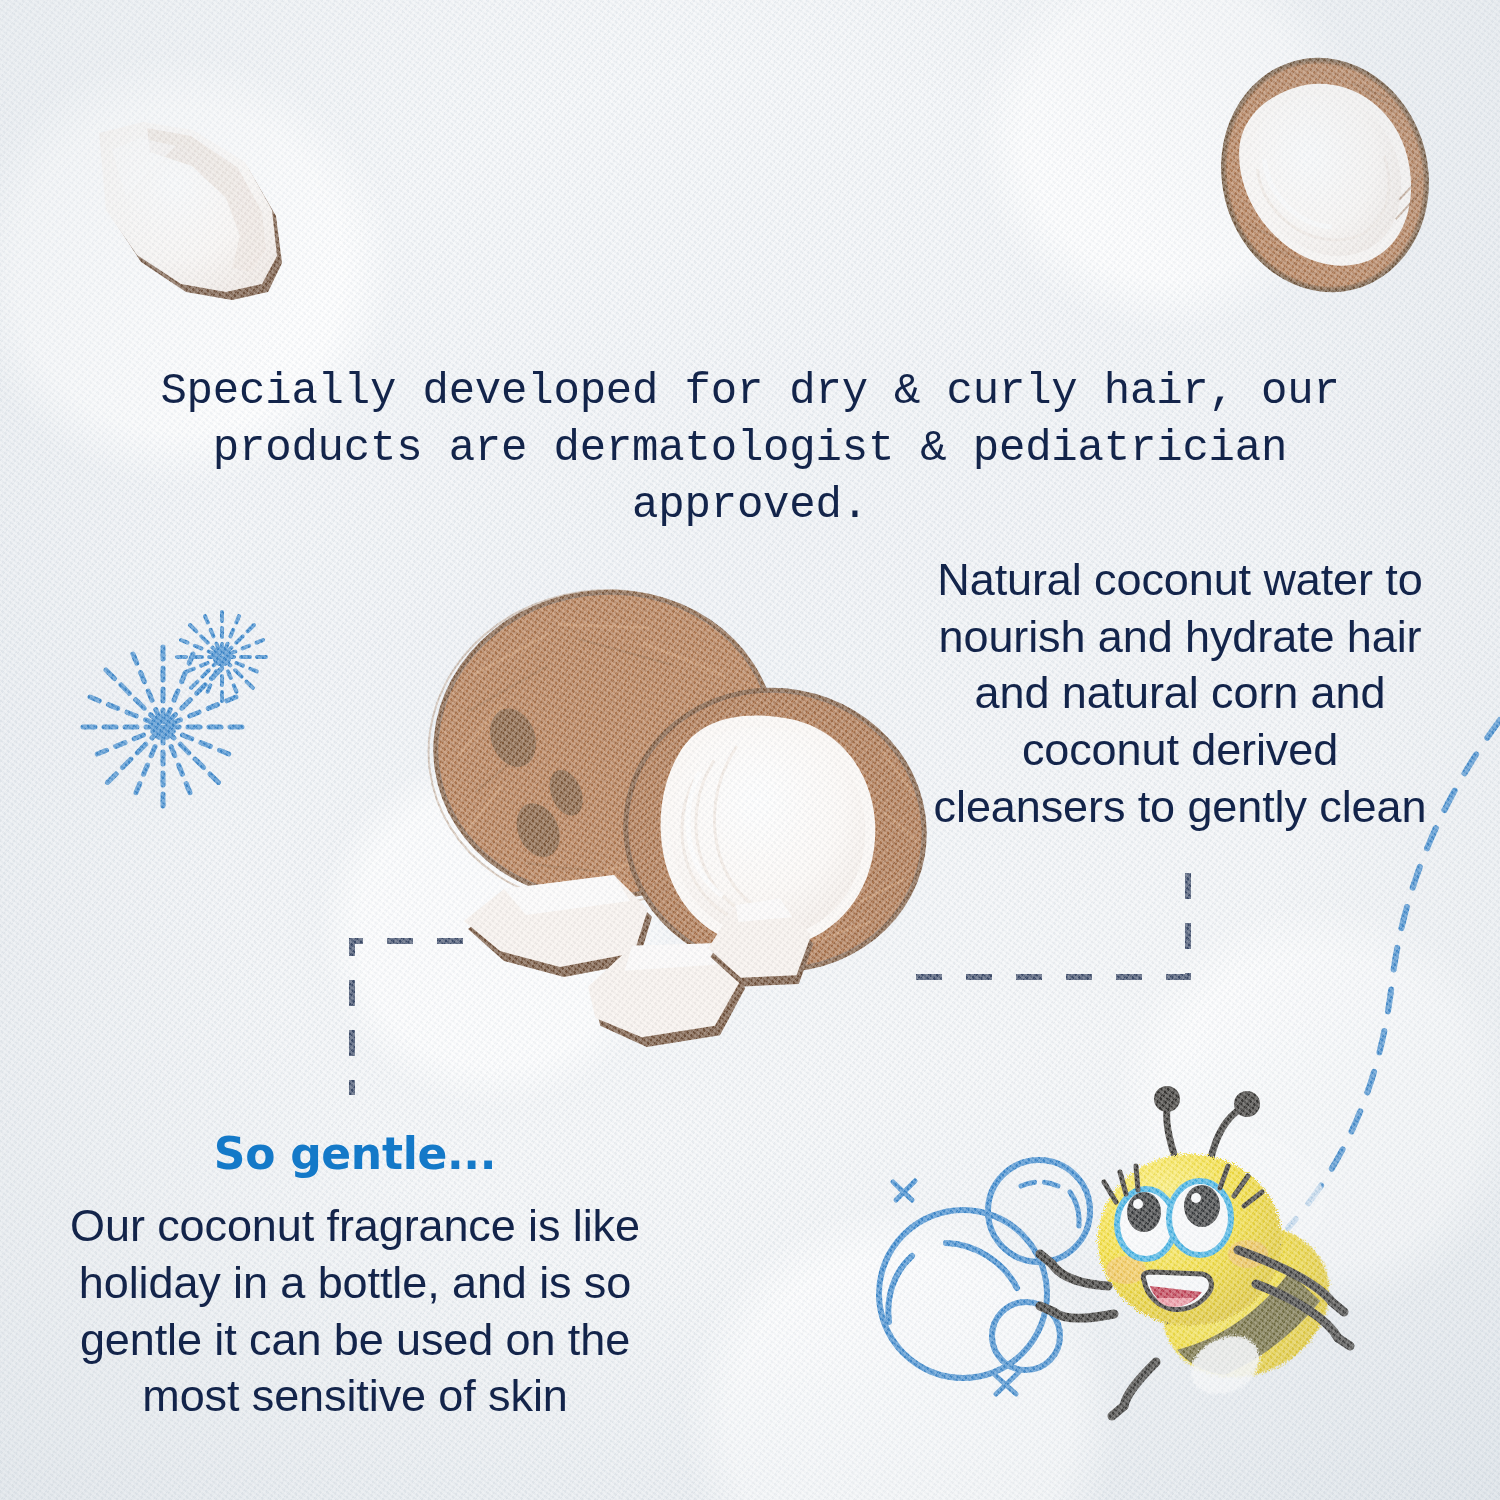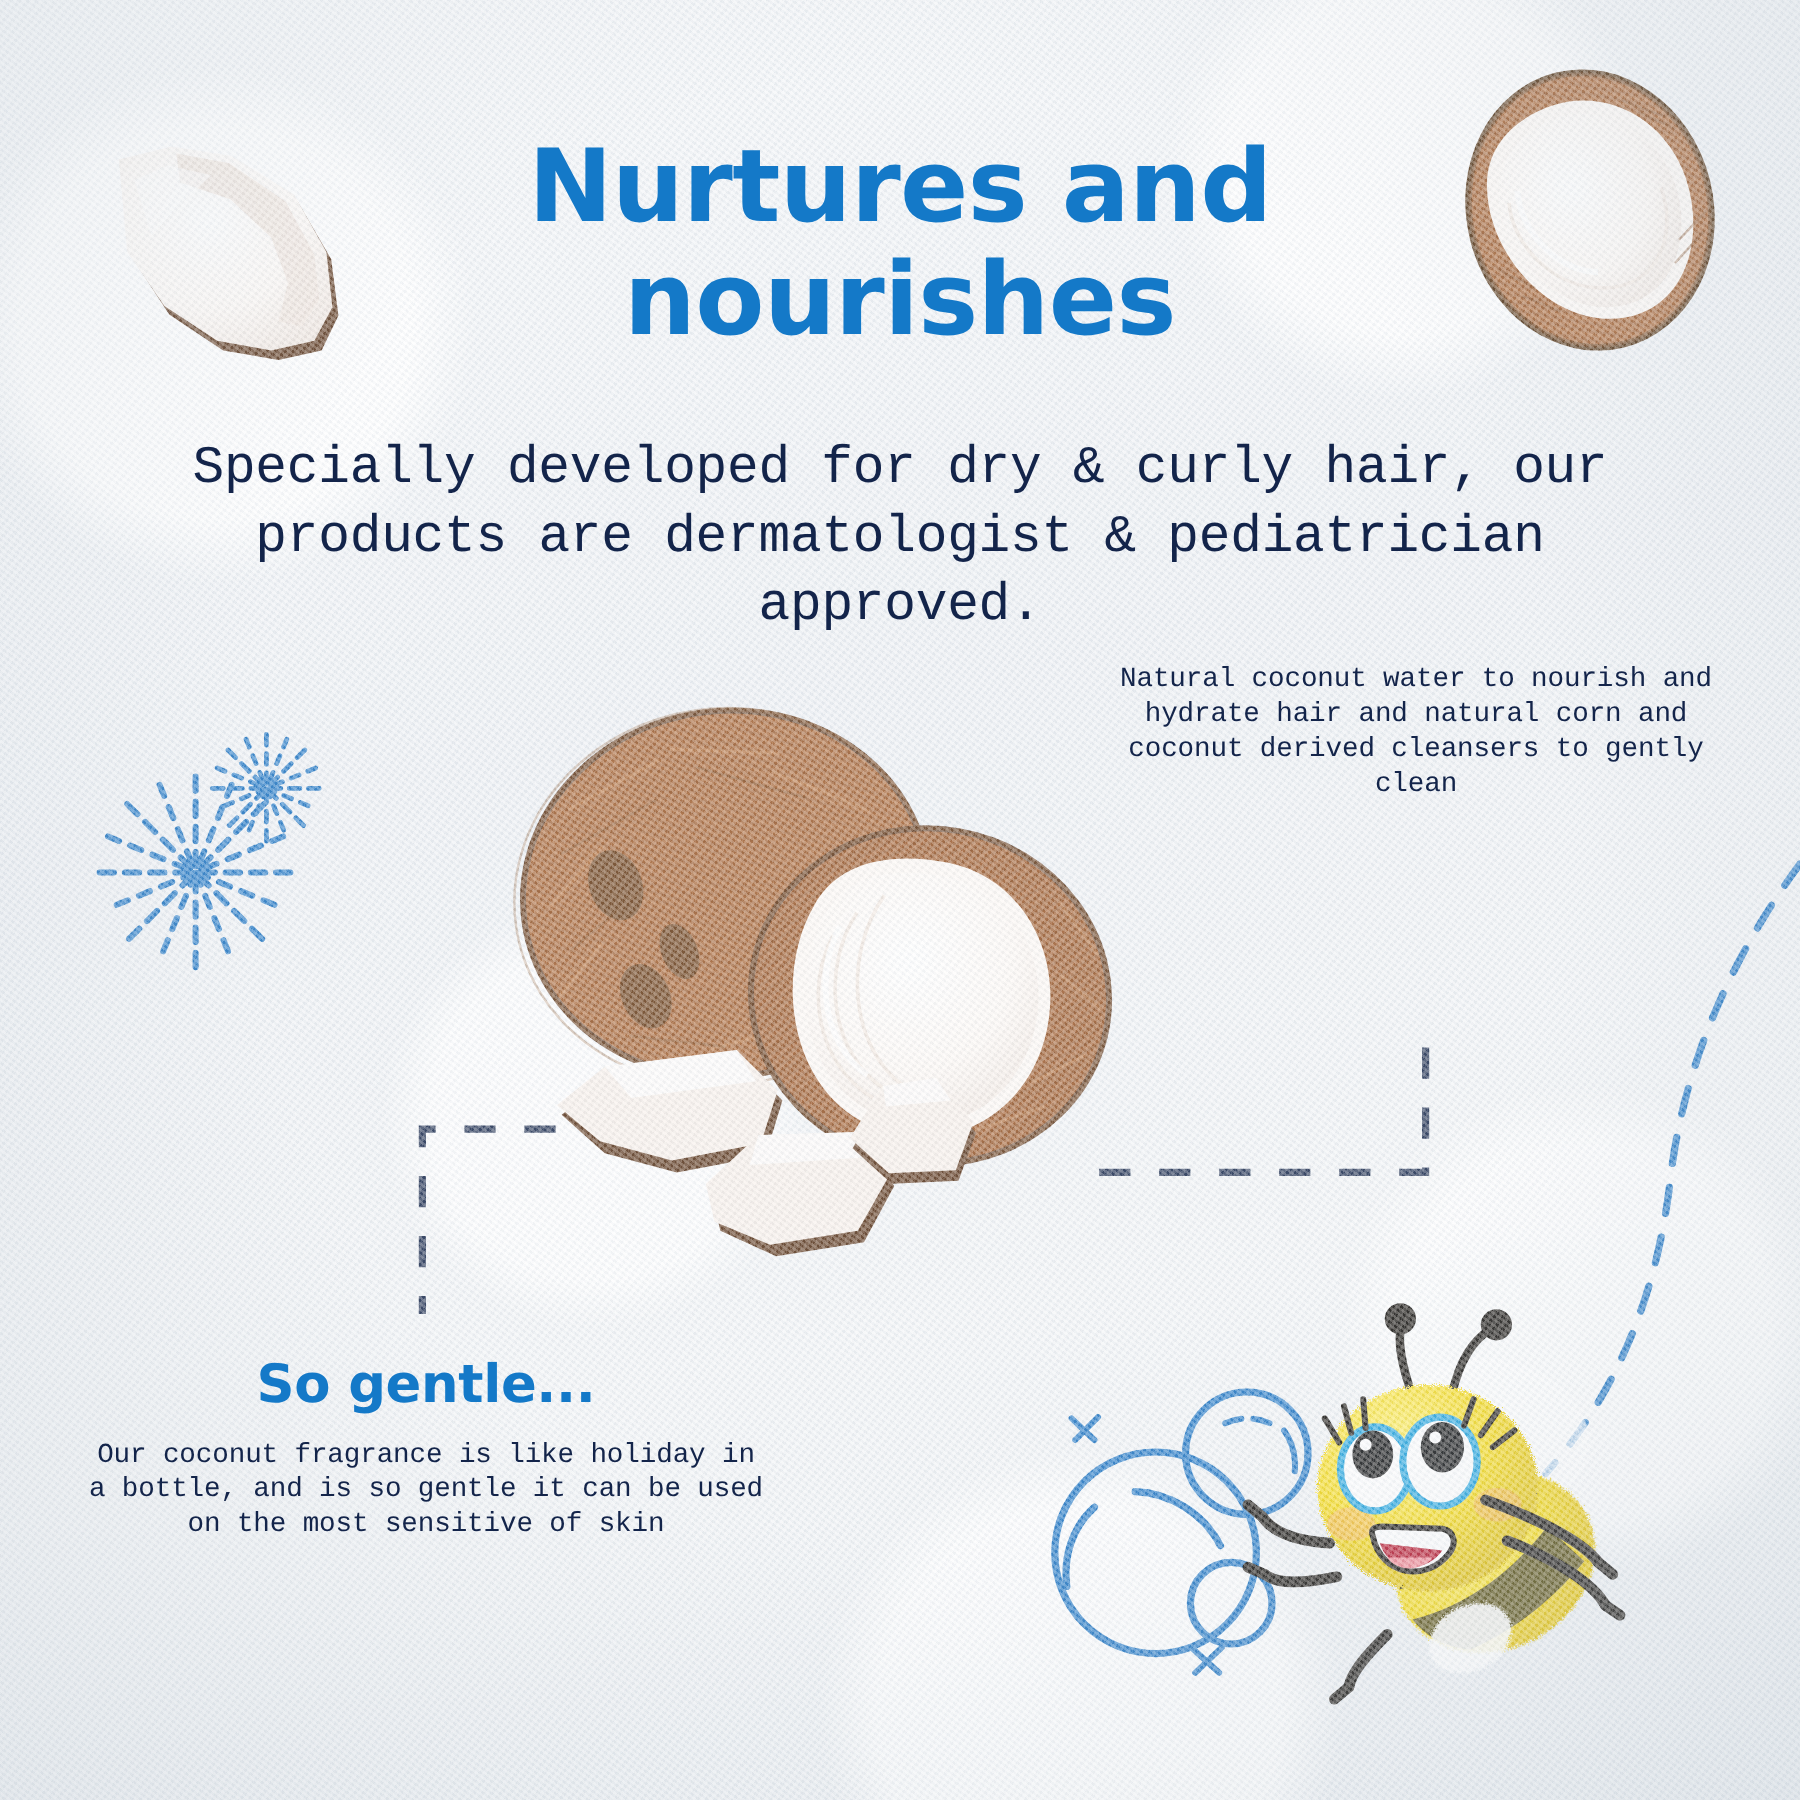"Nurtures and" div.abs { html: <div> <span>Nurtures and</span> <span>nourishes</span> </div> -> none }
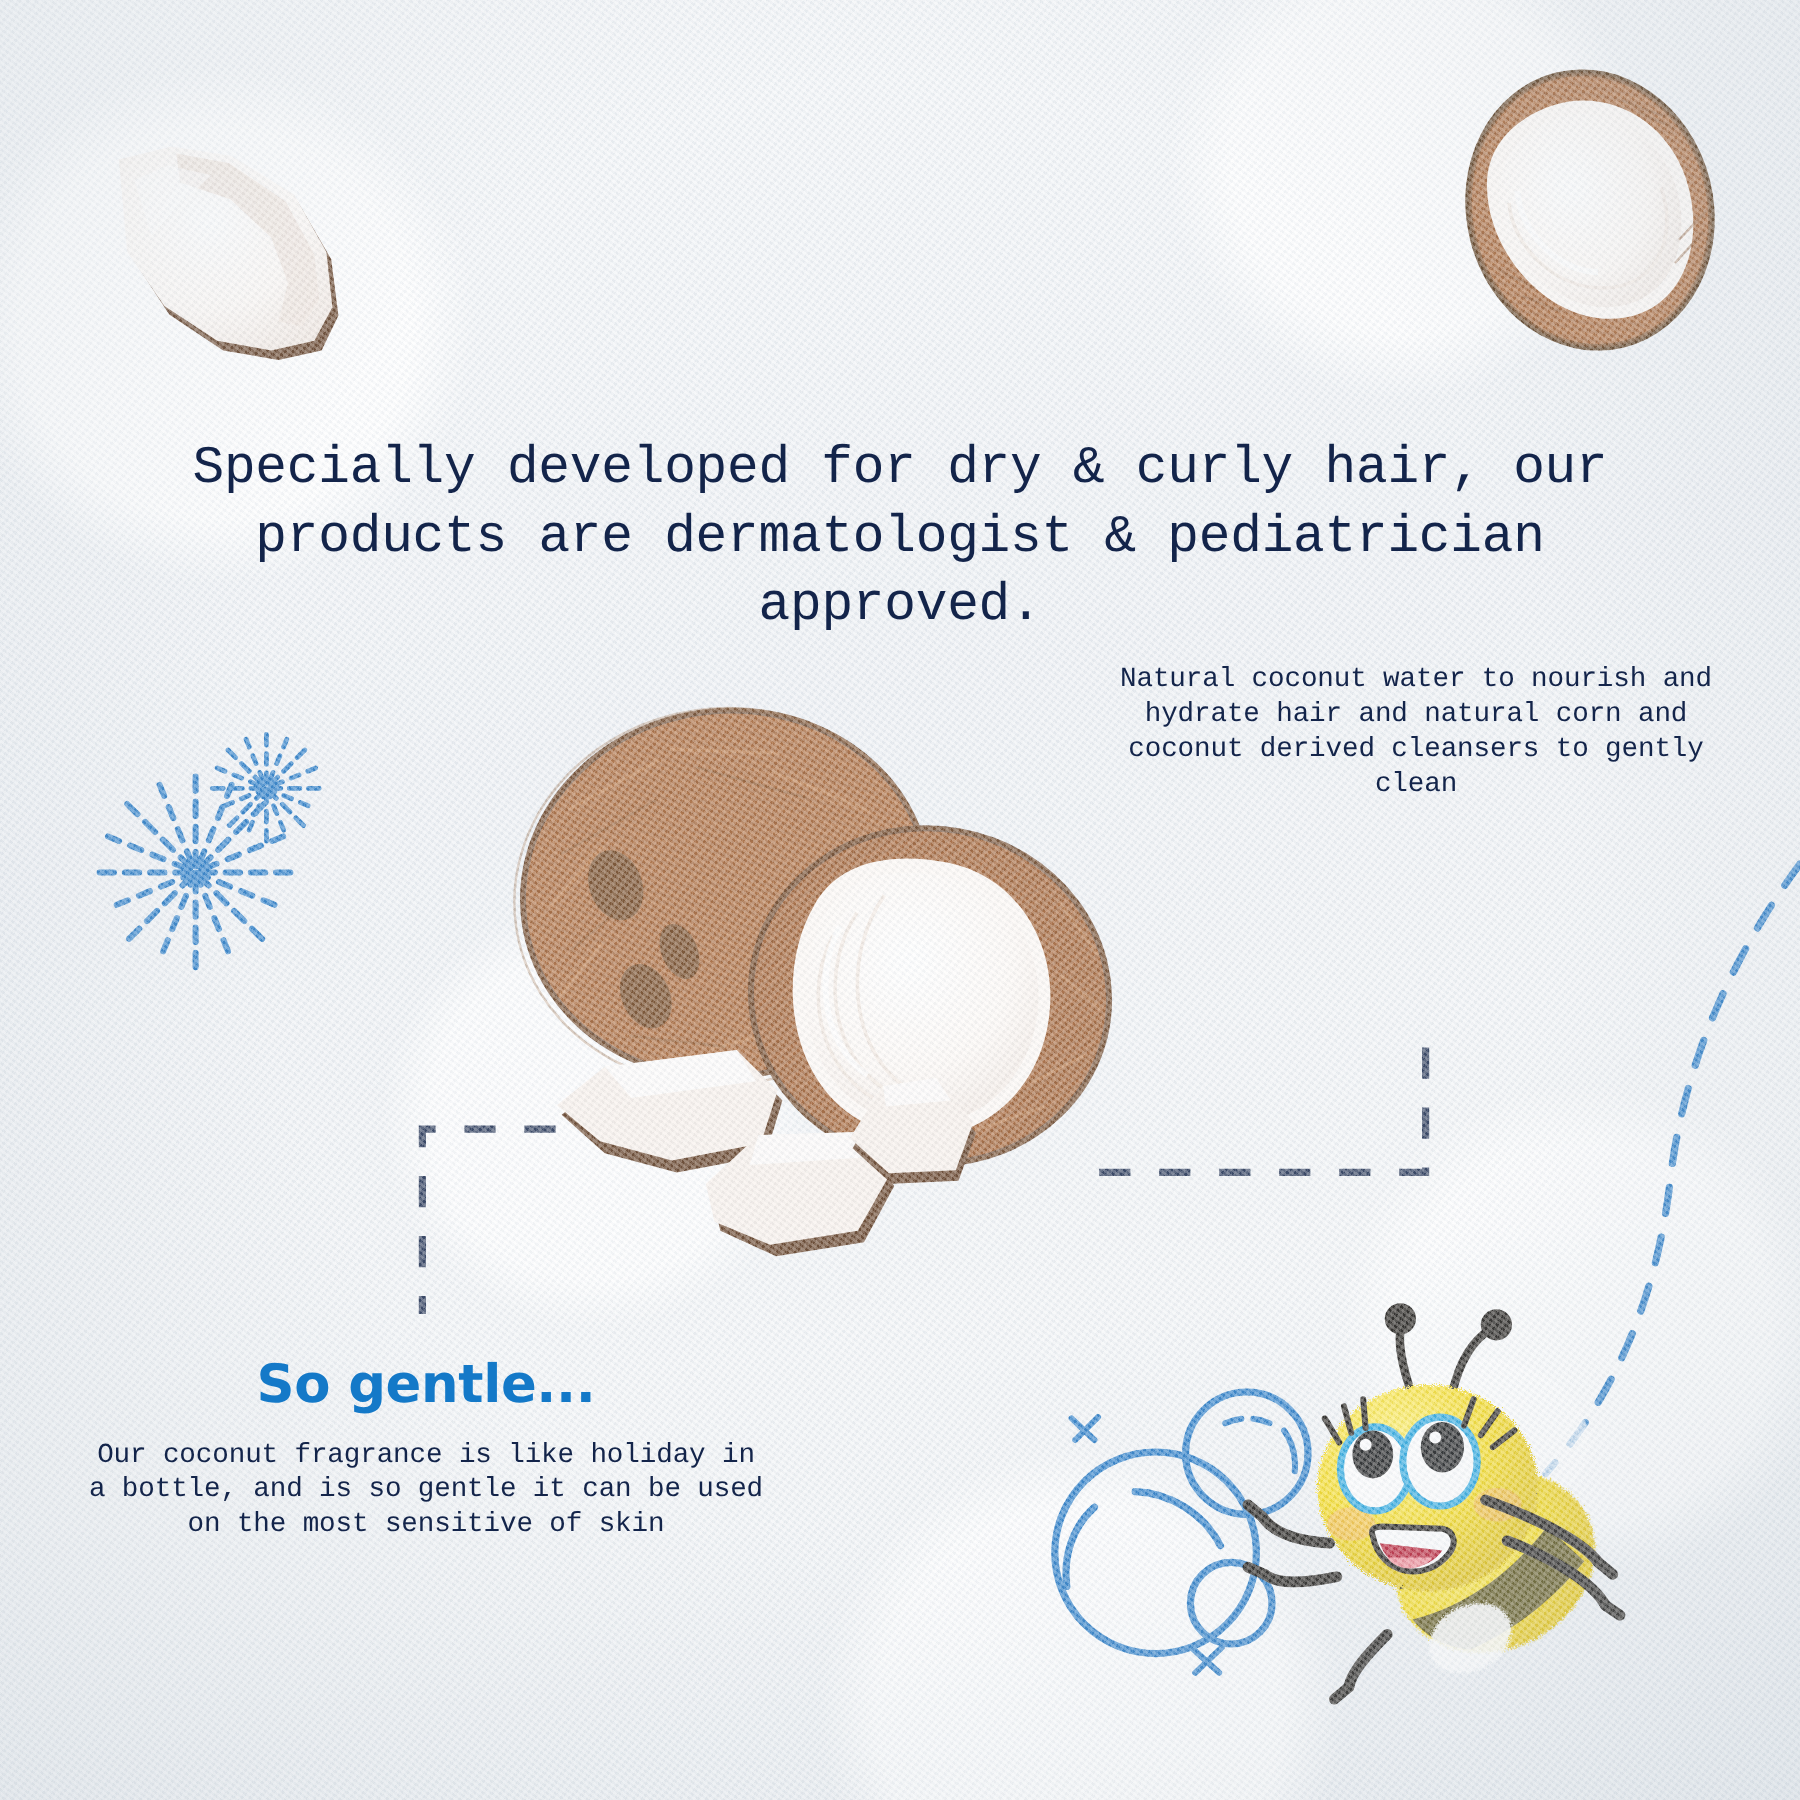"Natural coconut water to nourish" .sec-body { font-family: Liberation Mono, monospace -> Liberation Sans, sans-serif; font-size: 23px -> 45px }
